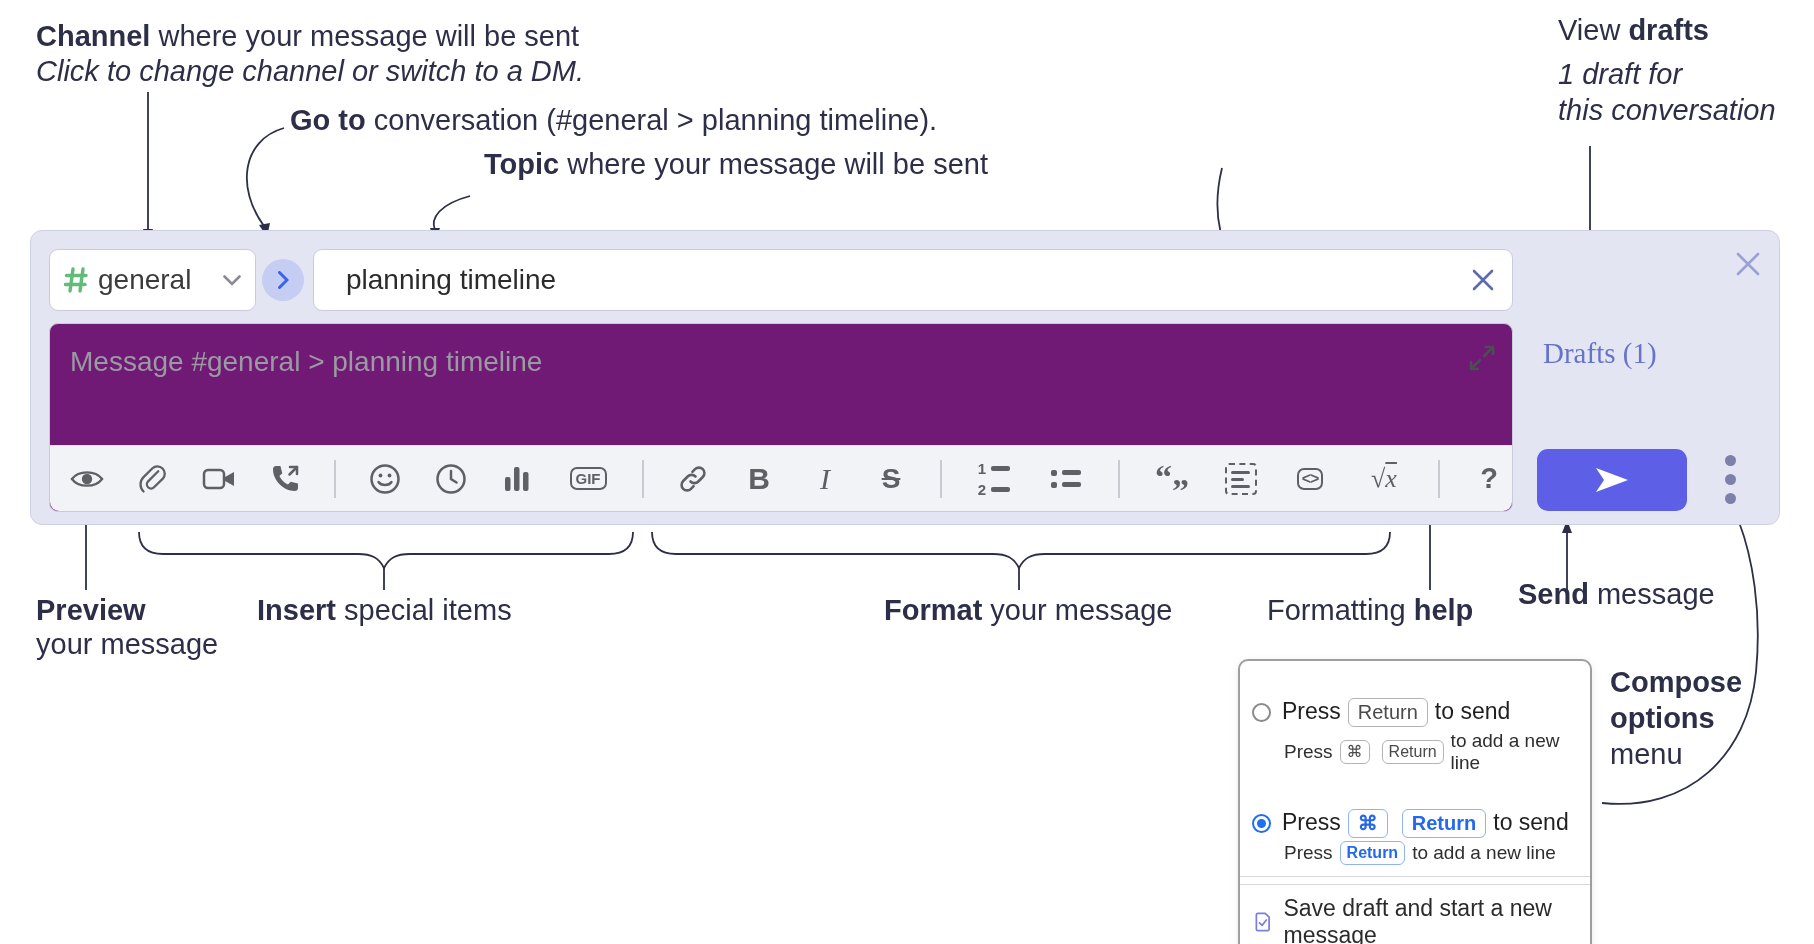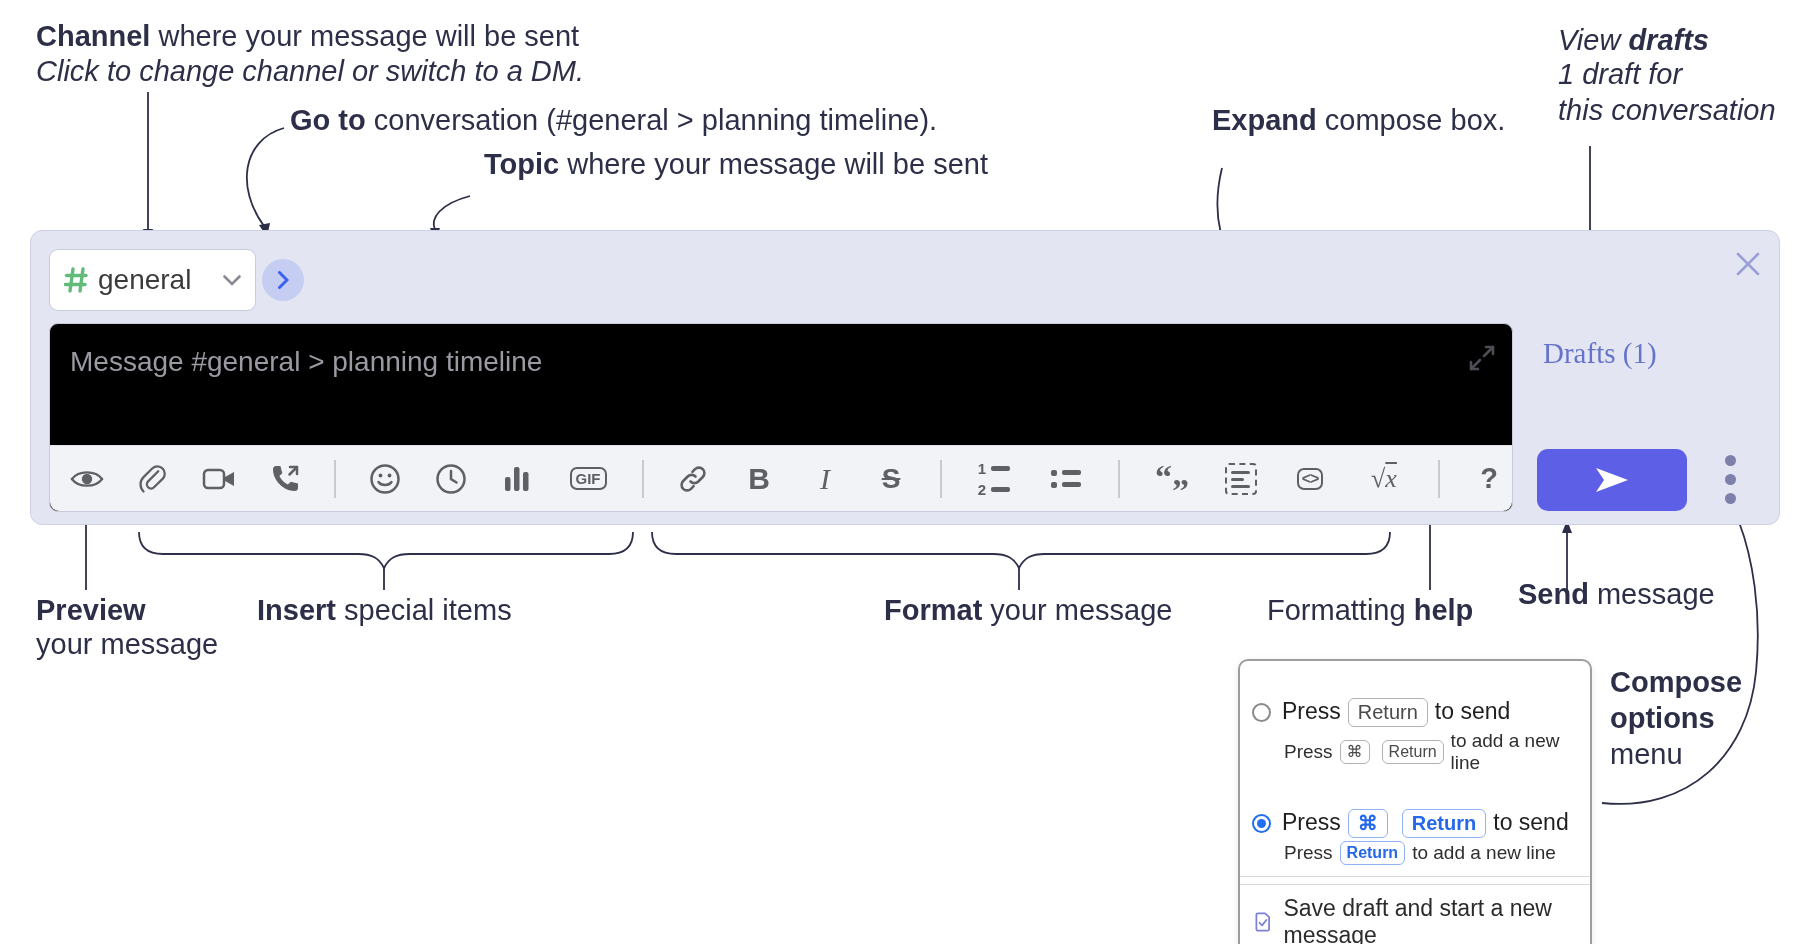"View drafts" div.ann { font-style: italic -> none; top: 24px -> 14px }
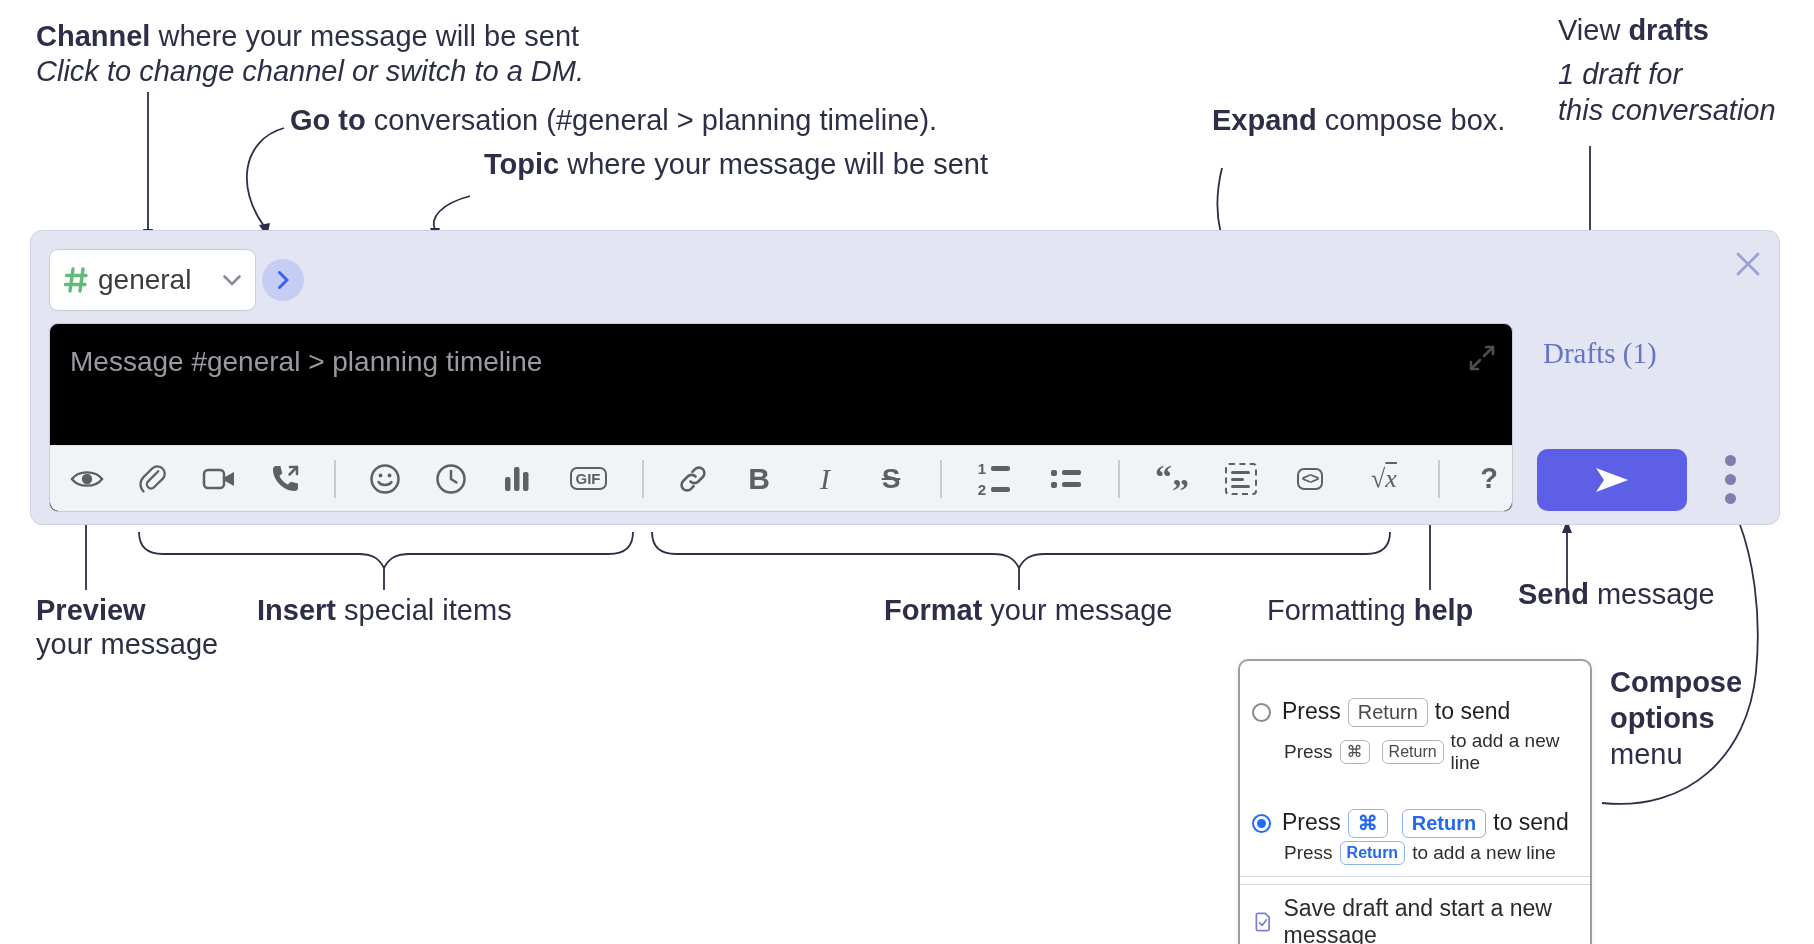"Expand compose box." div.ann { html: <div><b>Expand</b><span> compose box.</span></div> -> none }
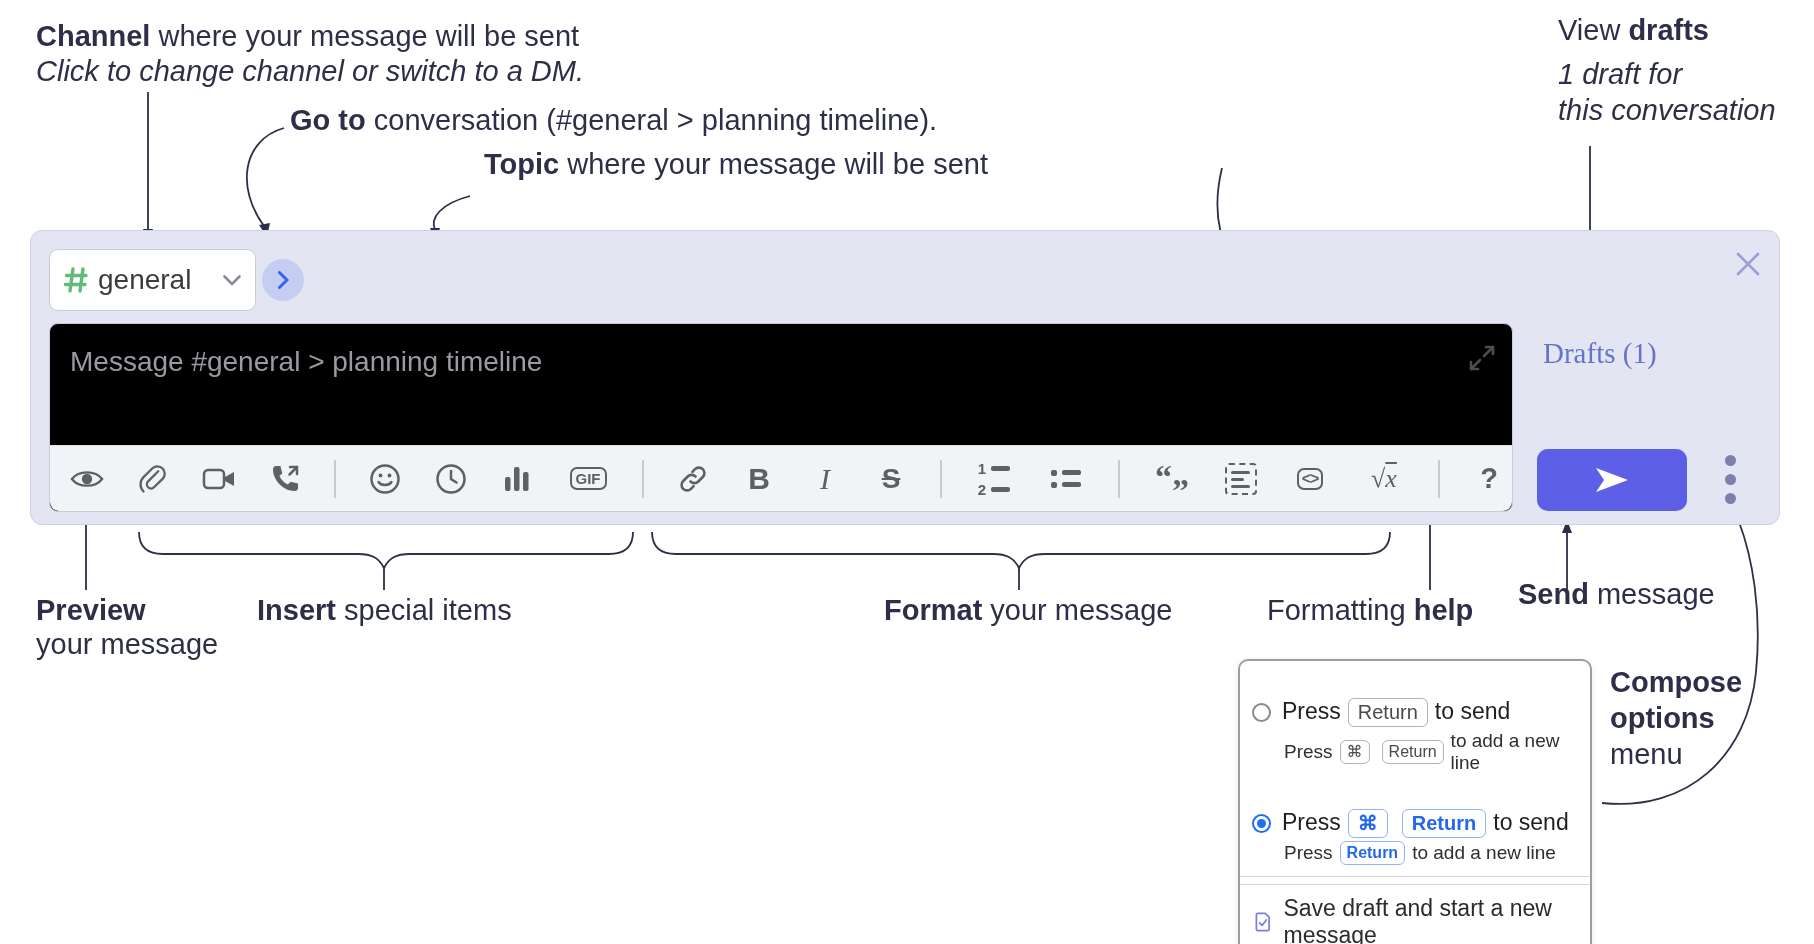"planning timeline" div.topic { html: none -> <div> <span>planning timeline</span> <svg> <g> <path></path> <path></path> </g> </svg> </div> }
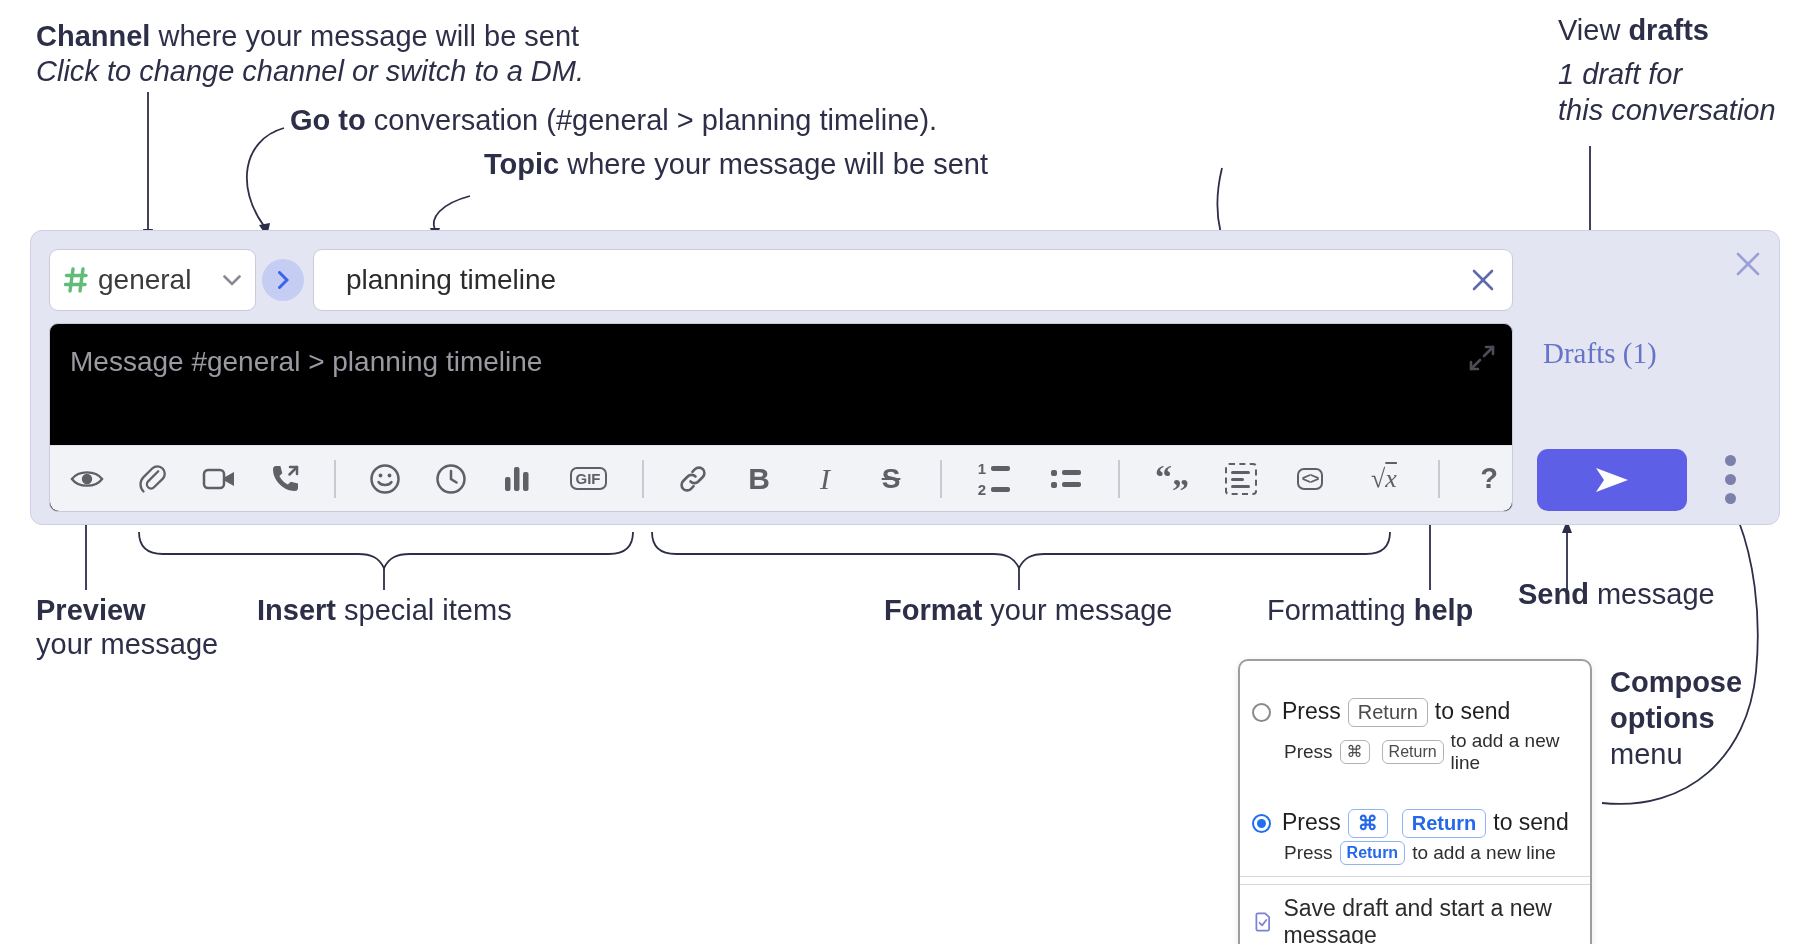"Message #general > planning timeline" .panel { background: #000000 -> #701a75 }
